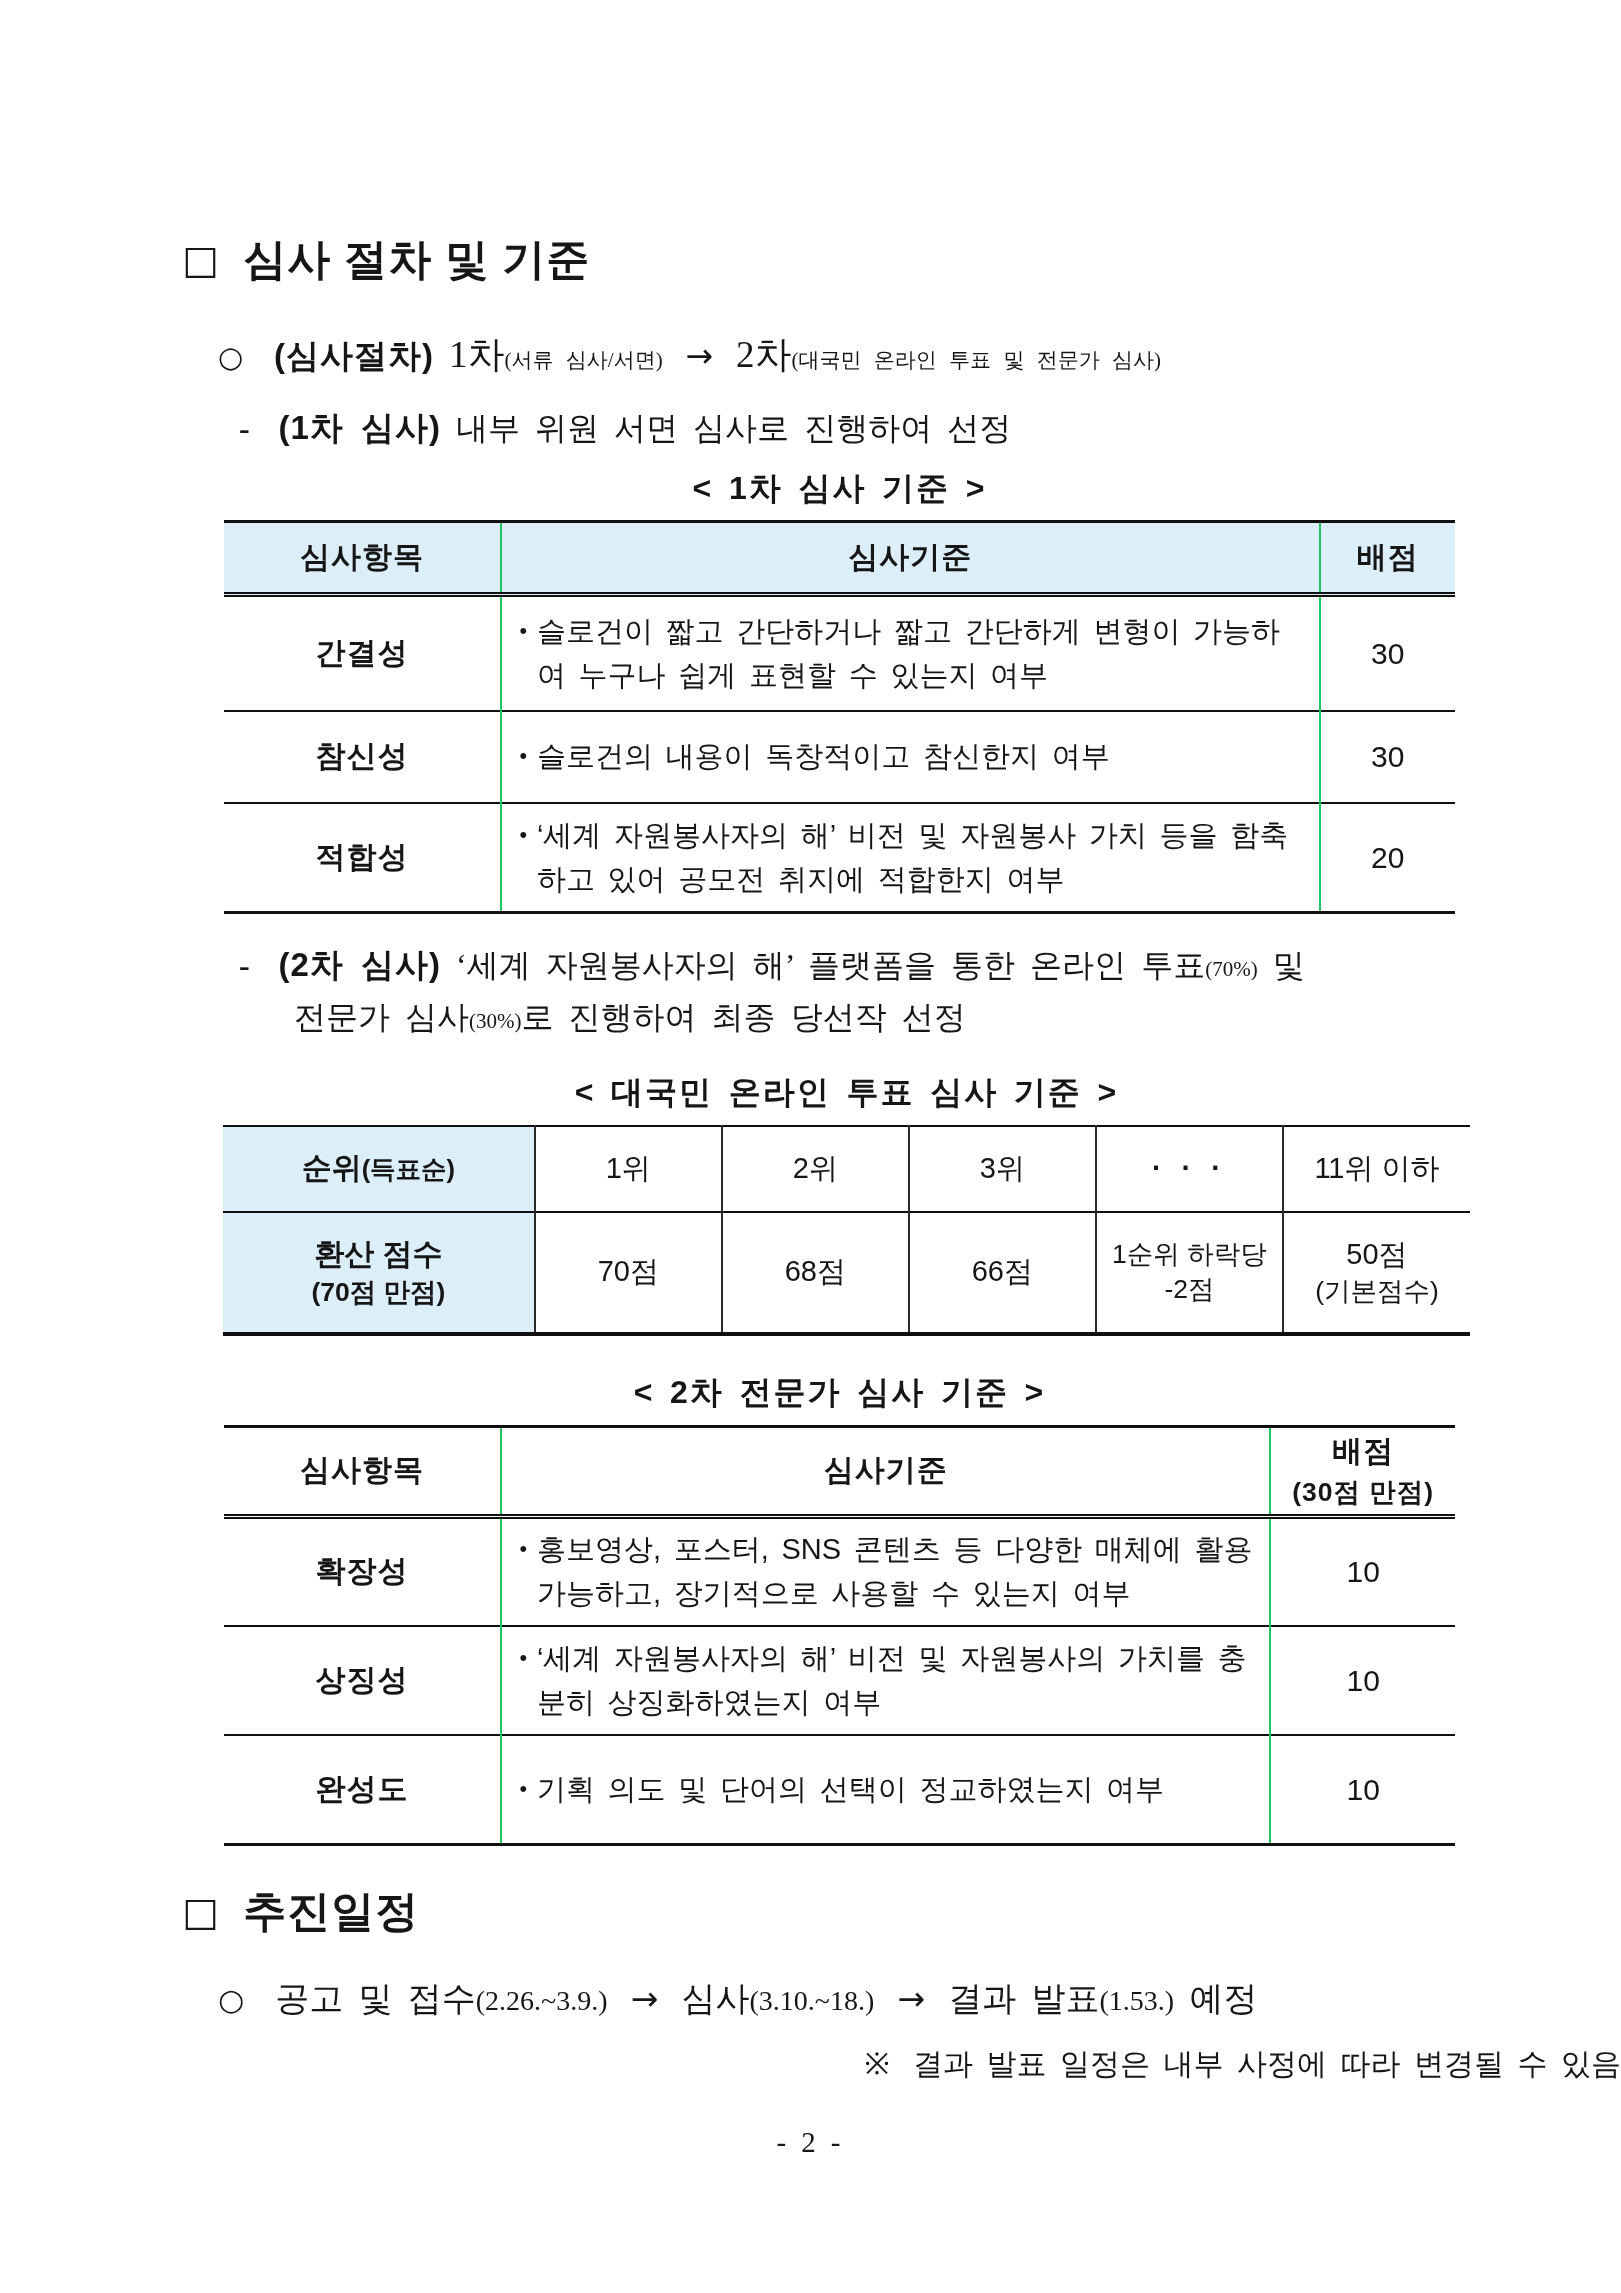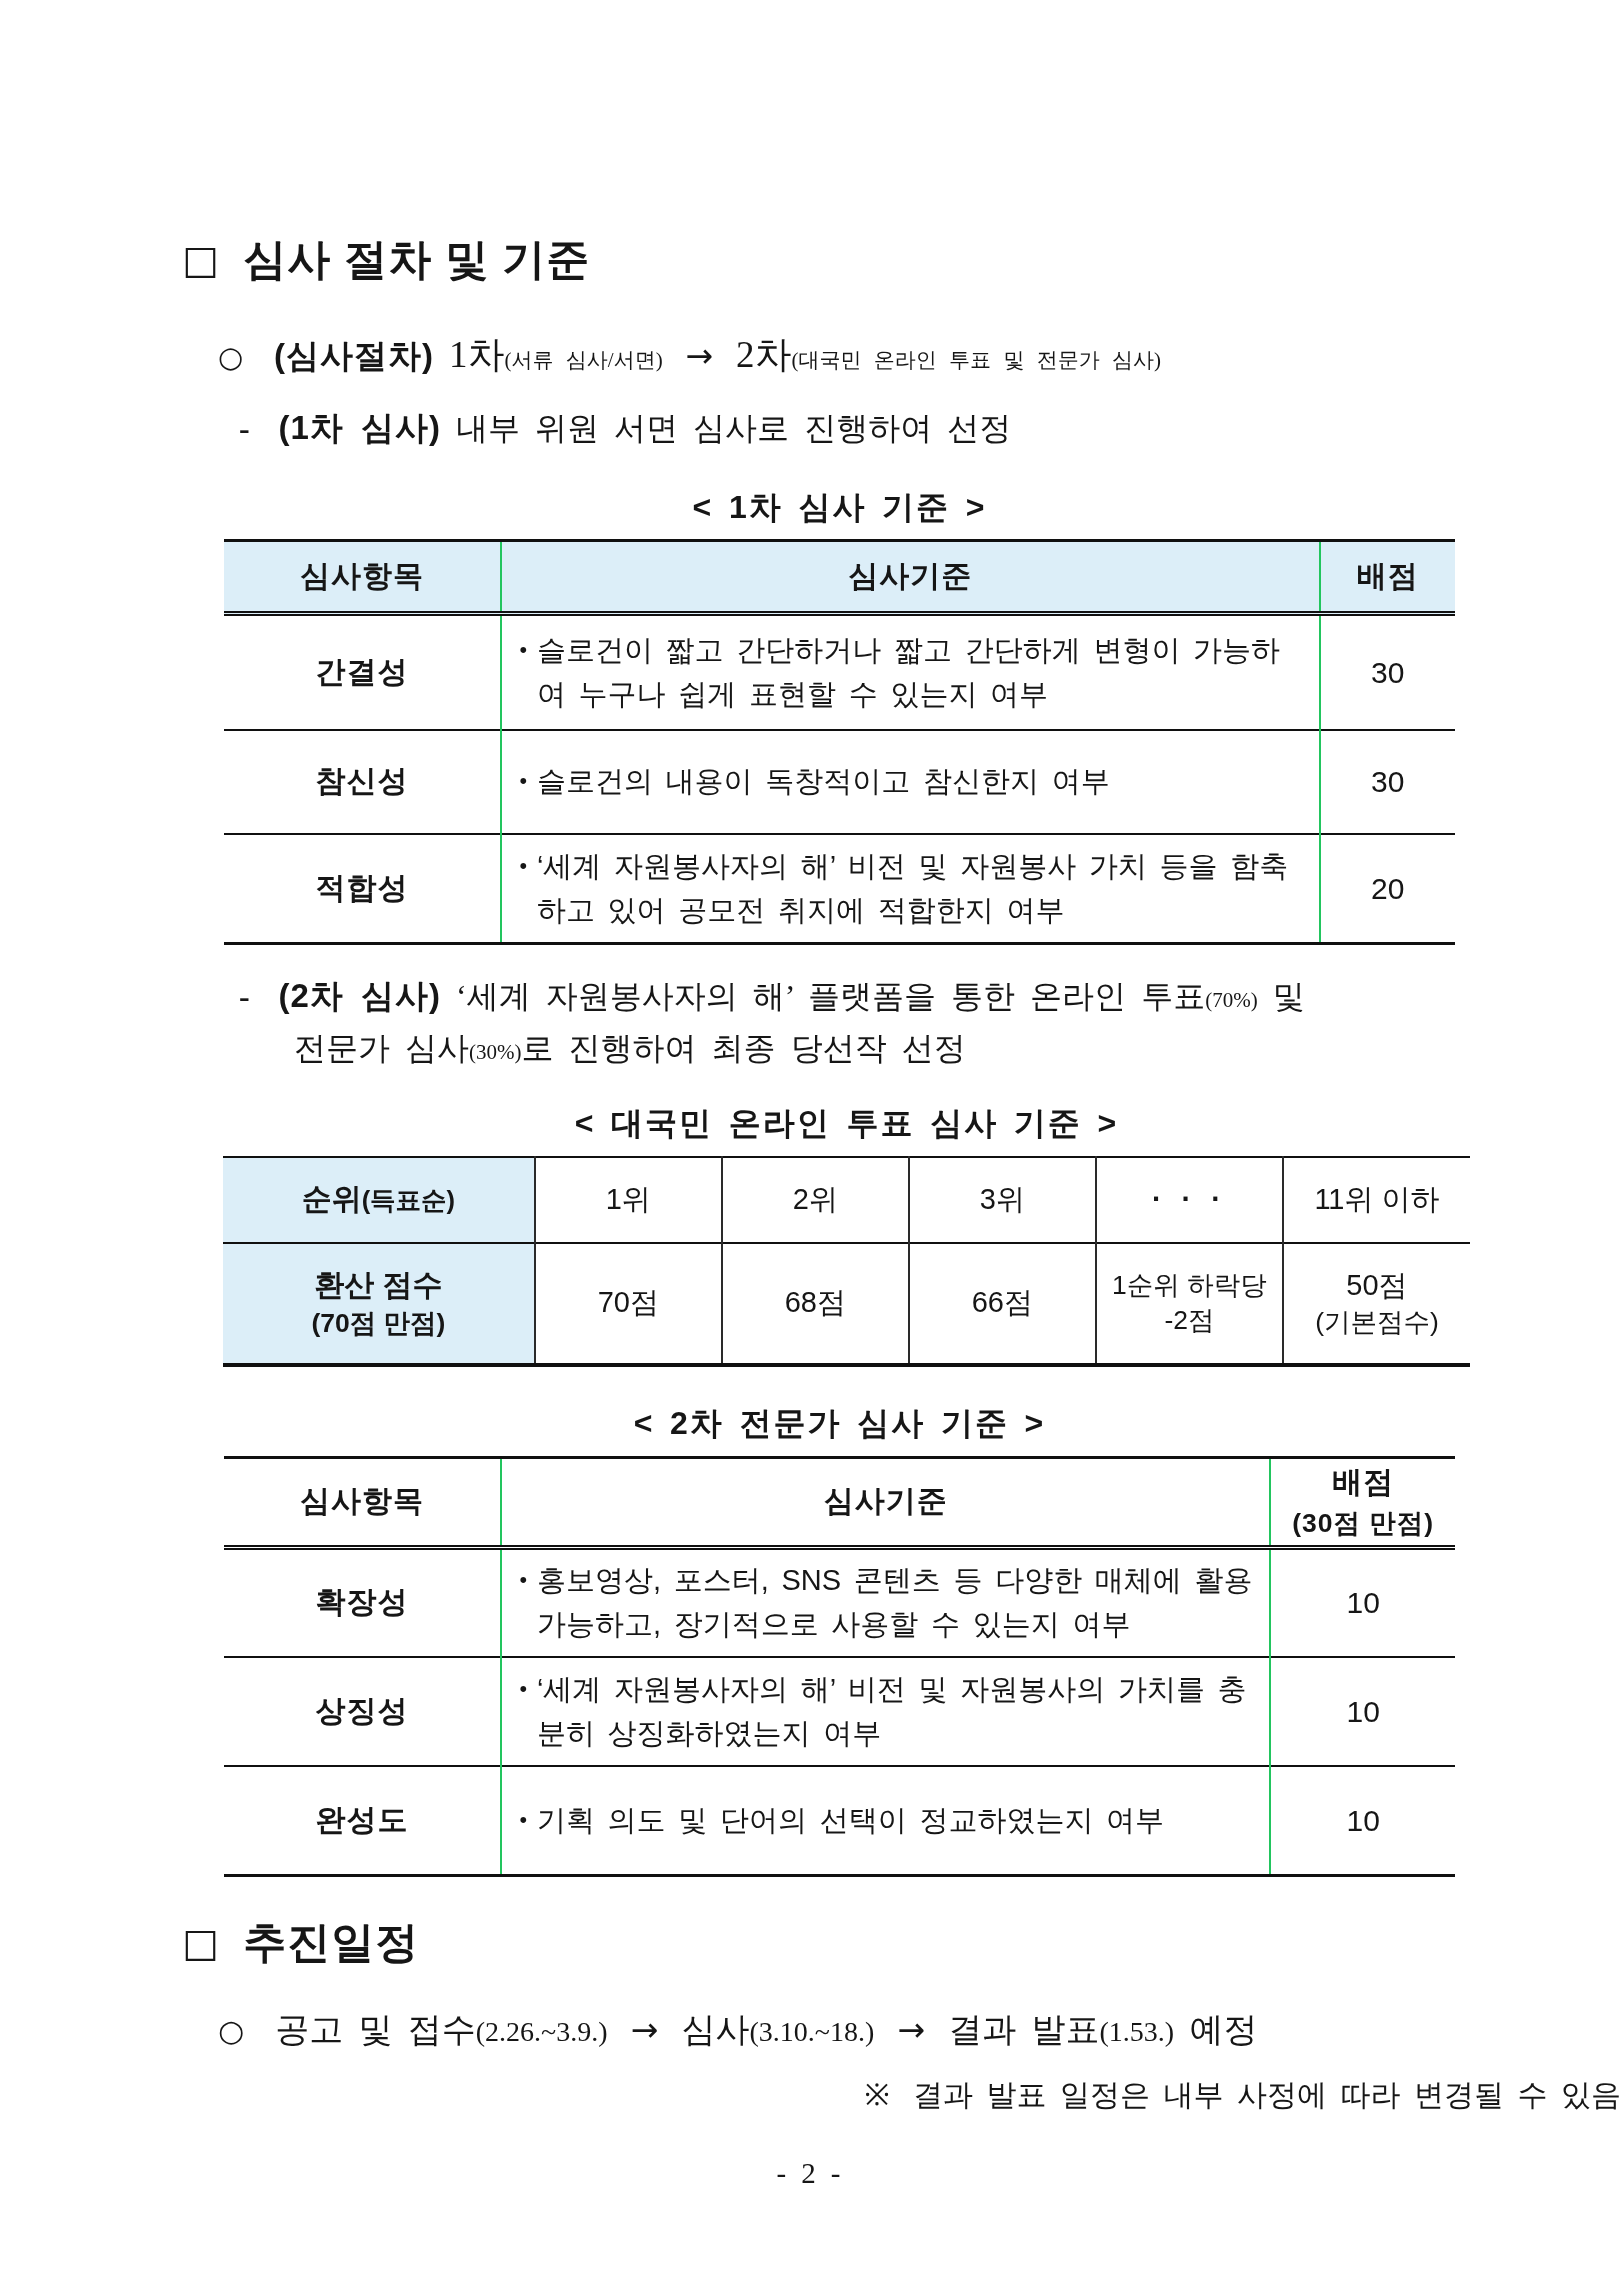"< 1차 심사 기준 >" .gap-t1 { margin-top: 35px -> 16px }
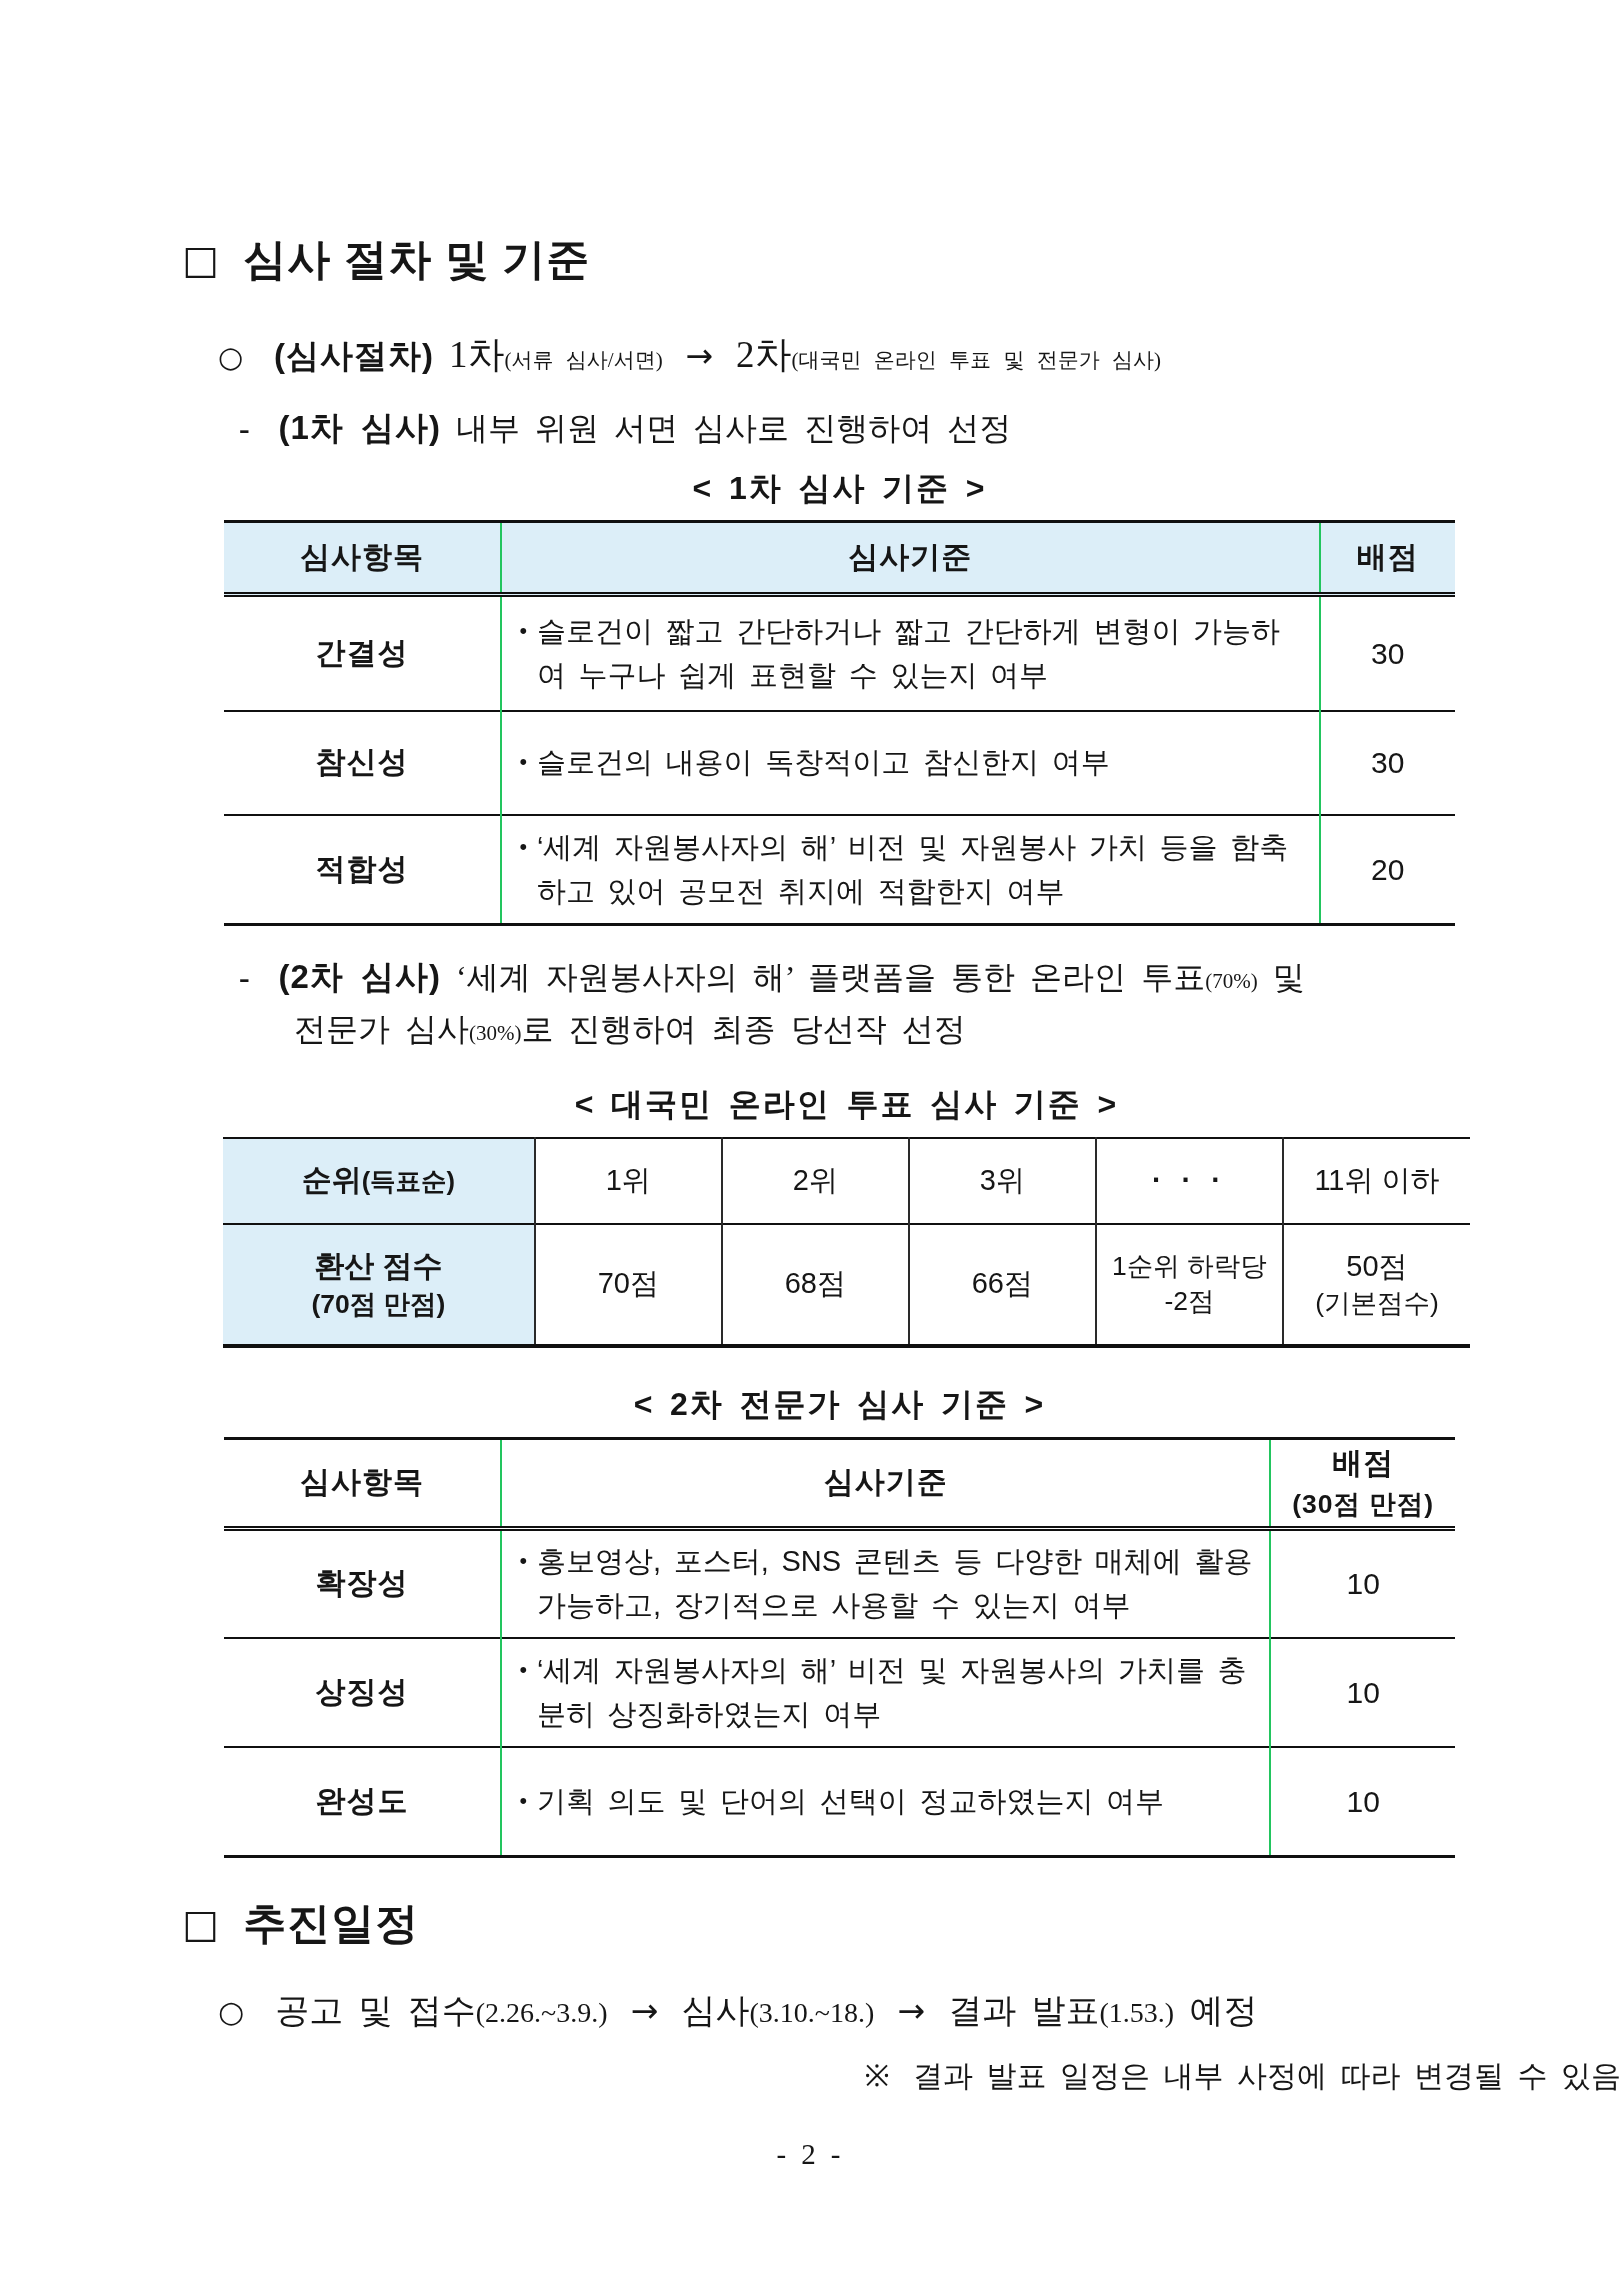"참신성" .t1 tbody tr:nth-child(2) { height: 104px -> 92px }
